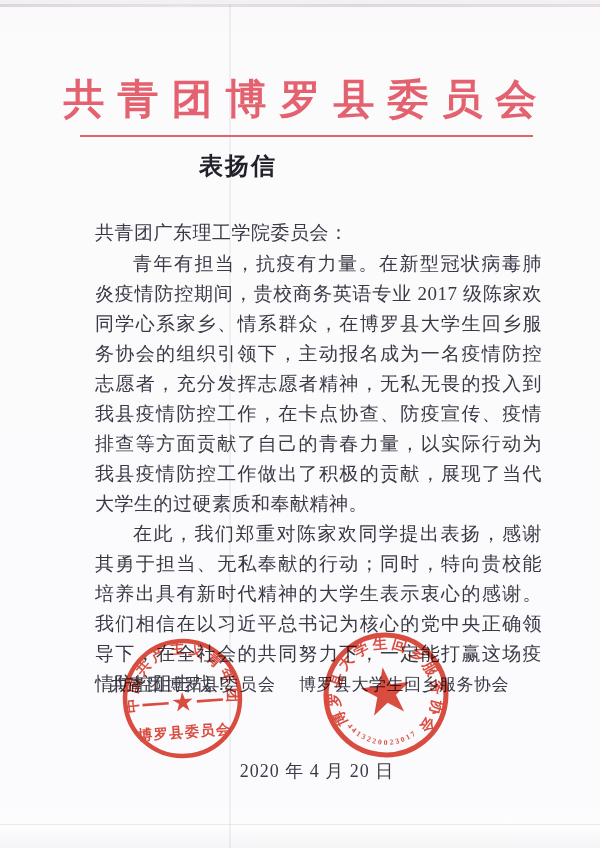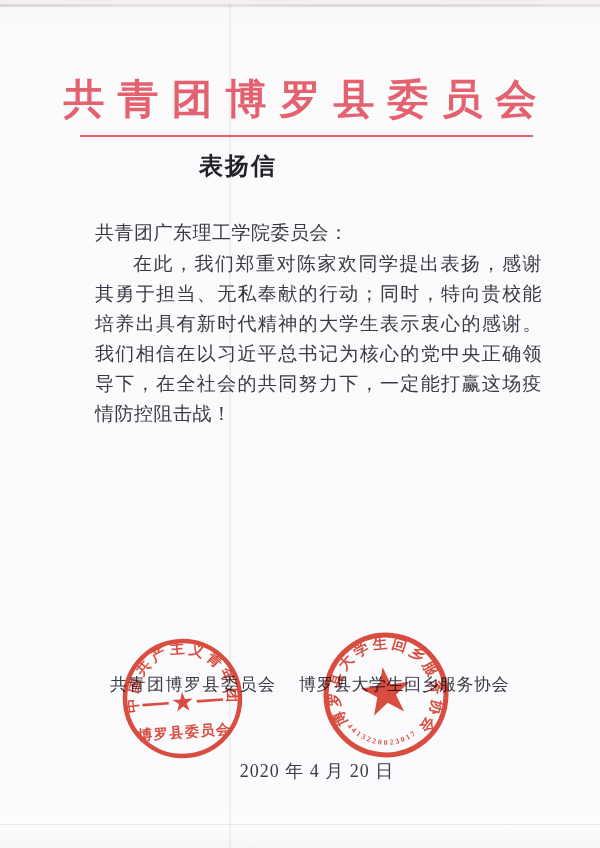"青年有担当，抗疫有力量。在新型冠状病毒肺炎疫情防控期间，贵校商务英语专业" p.para { html: none -> <p>青年有担当，抗疫有力量。在新型冠状病毒肺炎疫情防控期间，贵校商务英语专业 2017 级陈家欢同学心系家乡、情系群众，在博罗县大学生回乡服务协会的组织引领下，主动报名成为一名疫情防控志愿者，充分发挥志愿者精神，无私无畏的投入到我县疫情防控工作，在卡点协查、防疫宣传、疫情排查等方面贡献了自己的青春力量，以实际行动为我县疫情防控工作做出了积极的贡献，展现了当代大学生的过硬素质和奉献精神。</p> }
